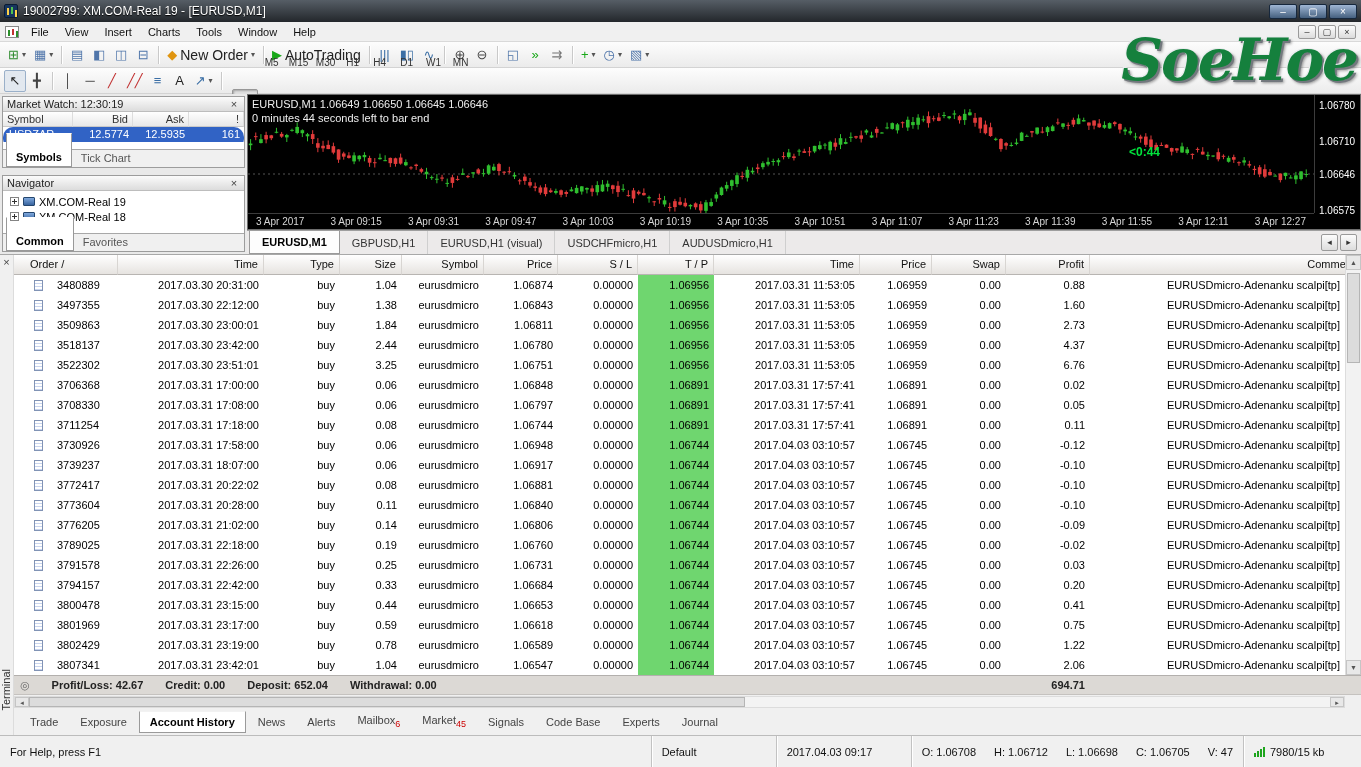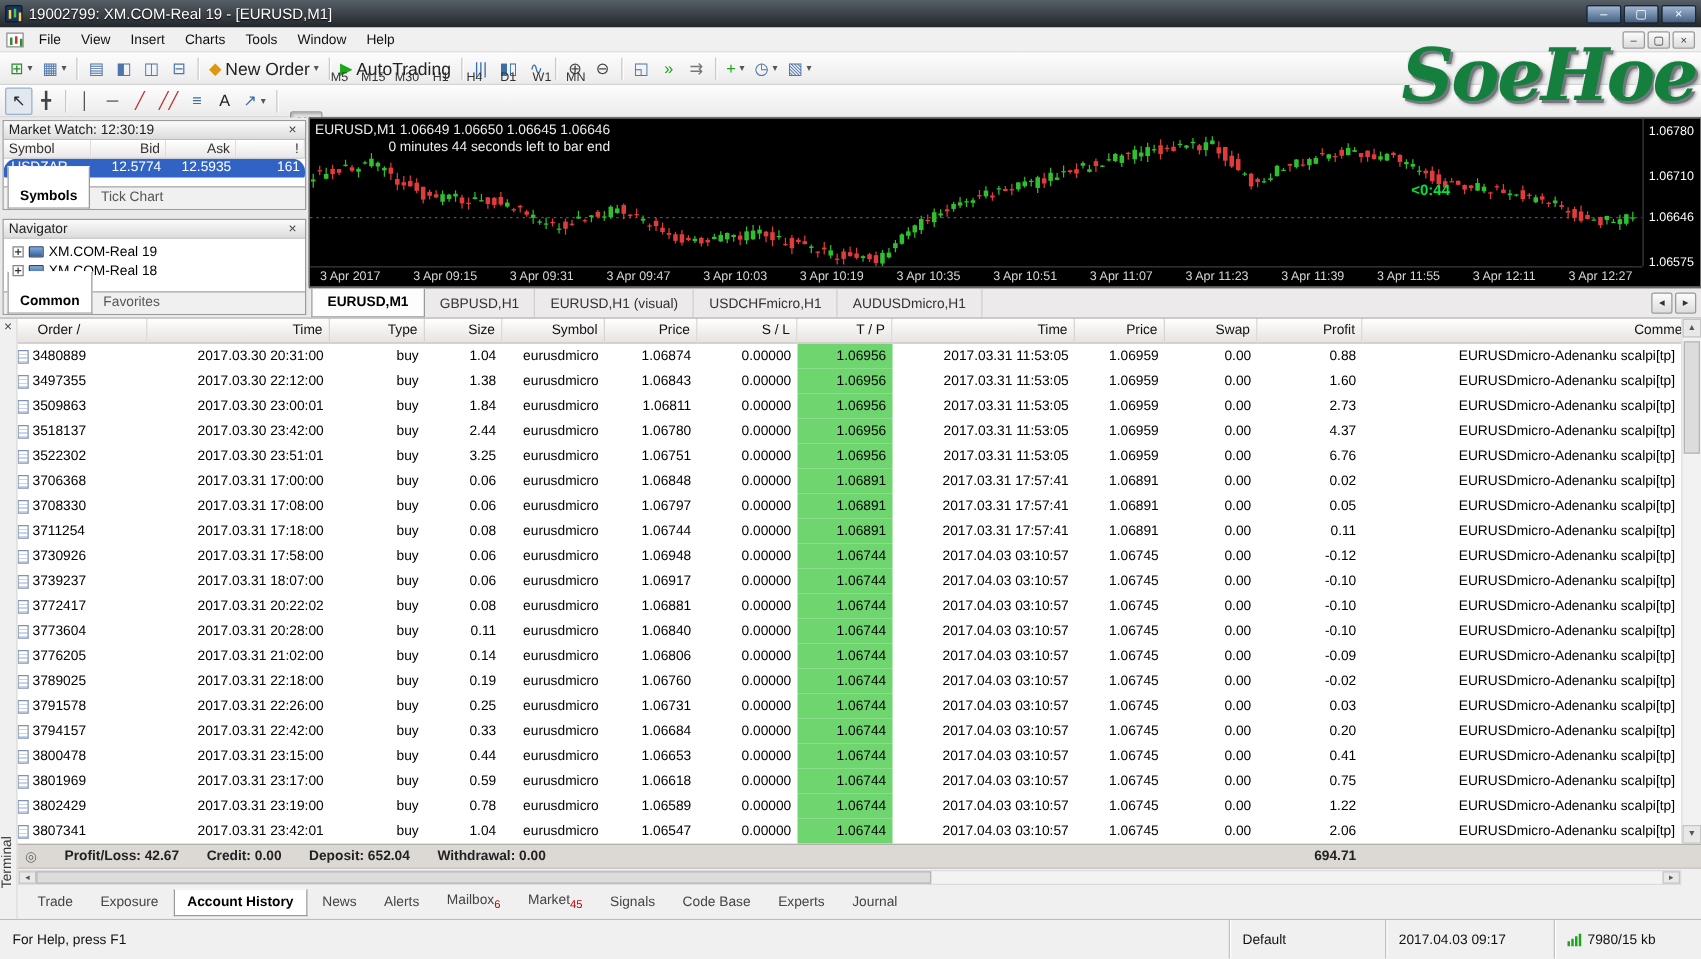"EURUSD,M1 1.06649 1.06650 1.06645" .chart-info { text-align: right -> none }
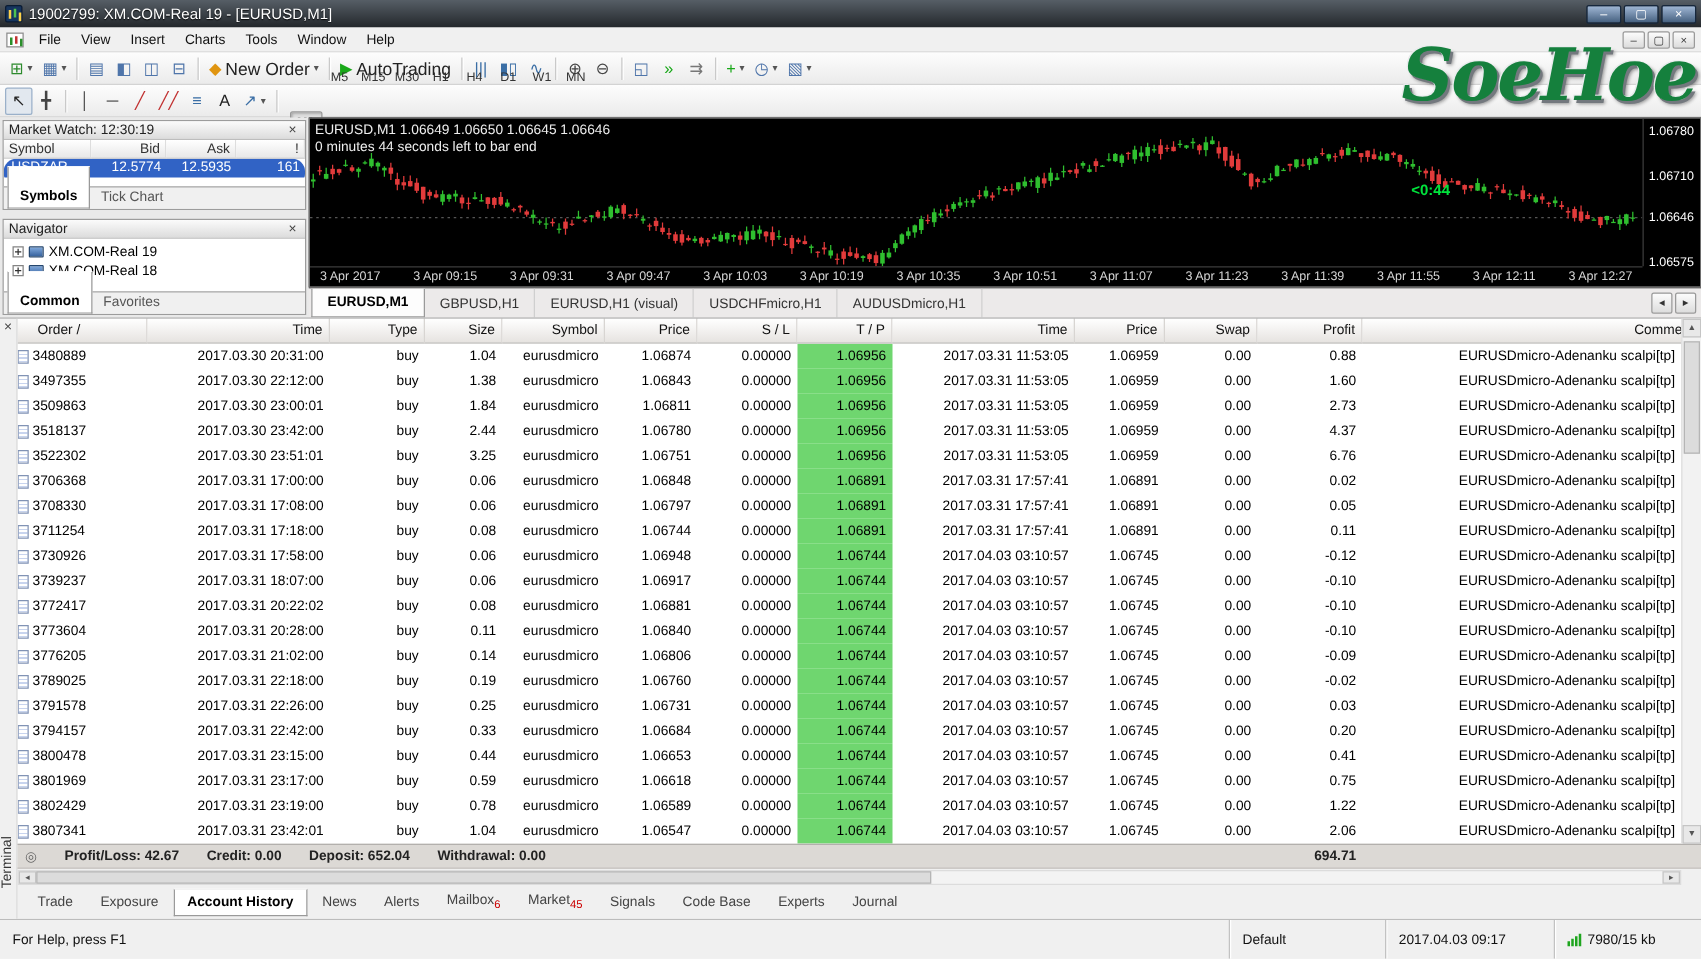"3480889" .t-cell.left { gap: 3px -> 14px; padding-left: 0 -> 20px }
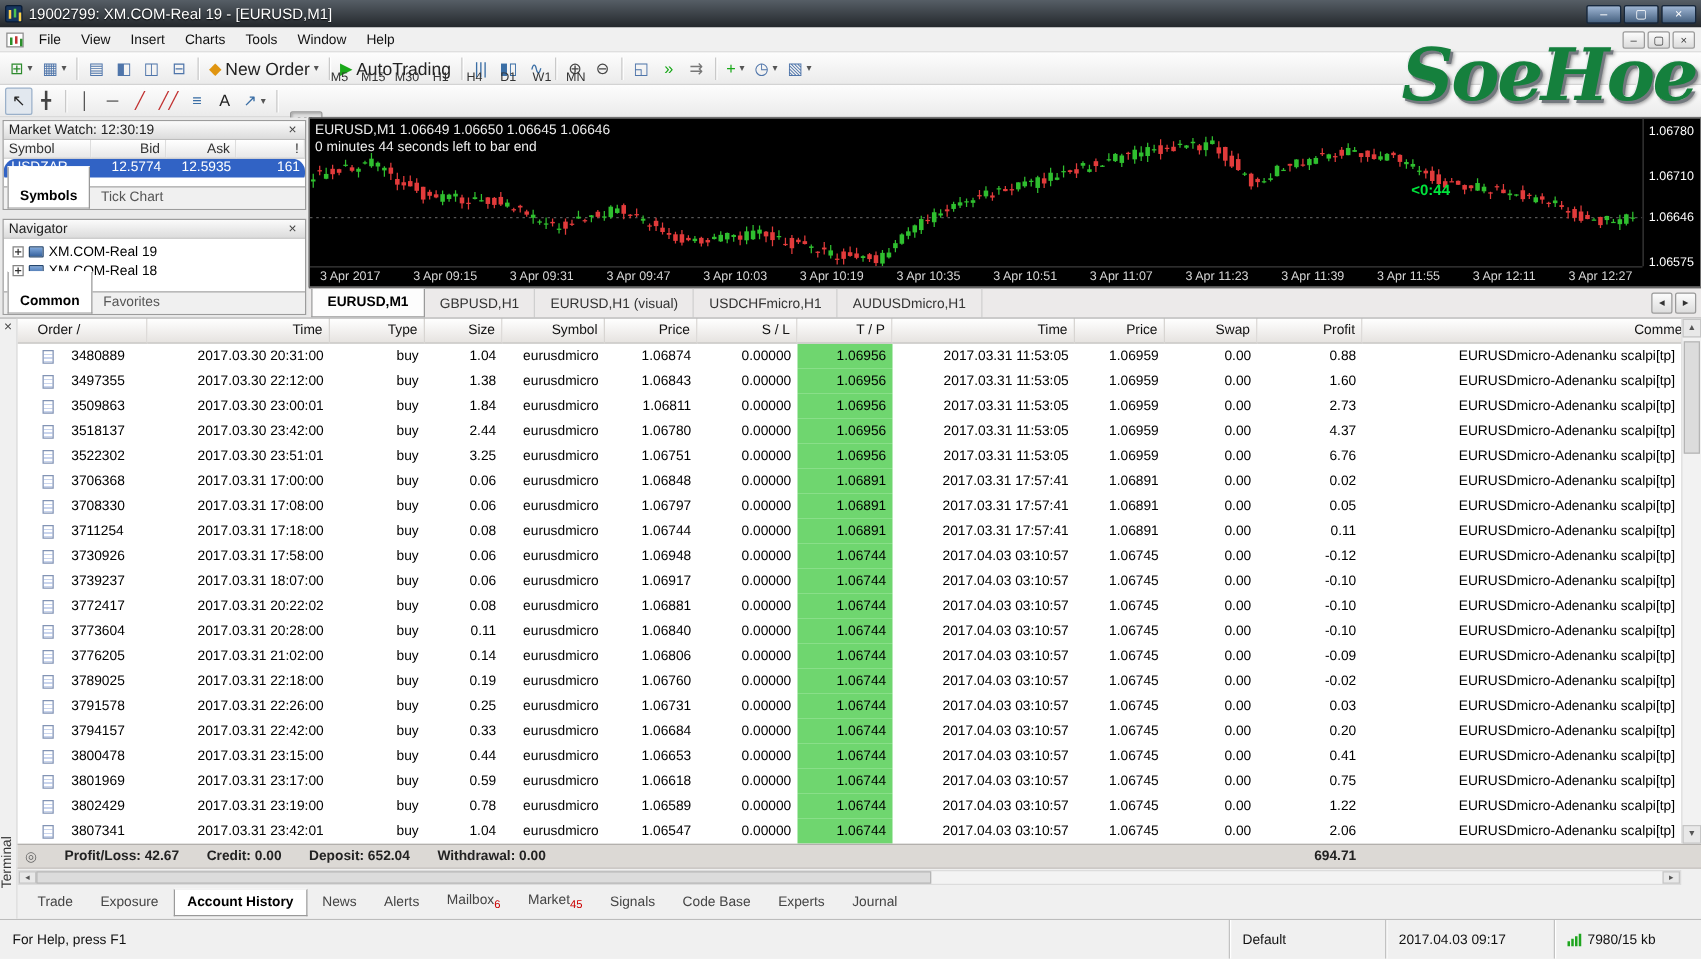"O: 1.06708" div.seg { html: none -> <div> <span>O: 1.06708</span> <span>H: 1.06712</span> <span>L: 1.06698</span> <span>C: 1.06705</span> <span>V: 47</span> </div> }
